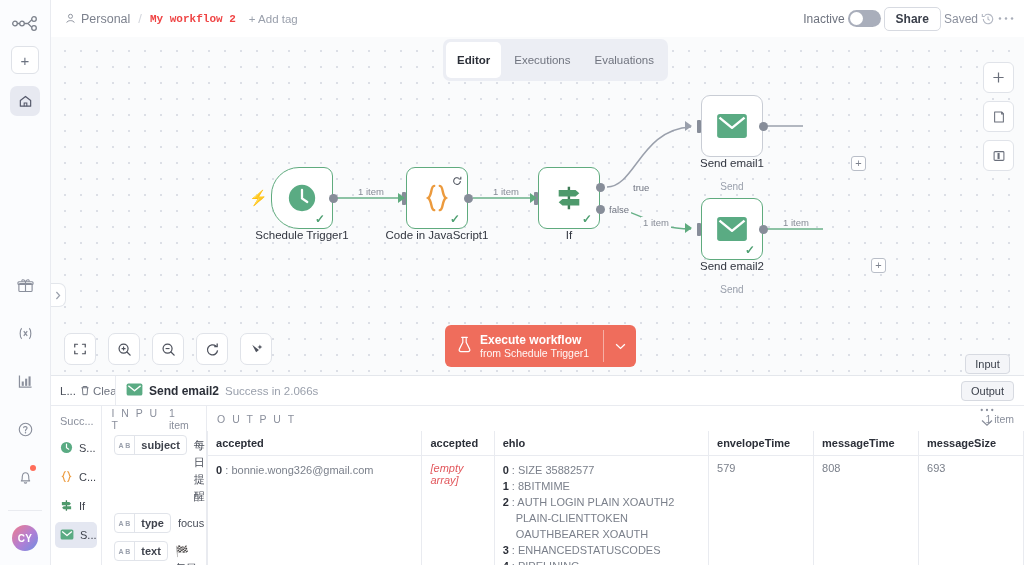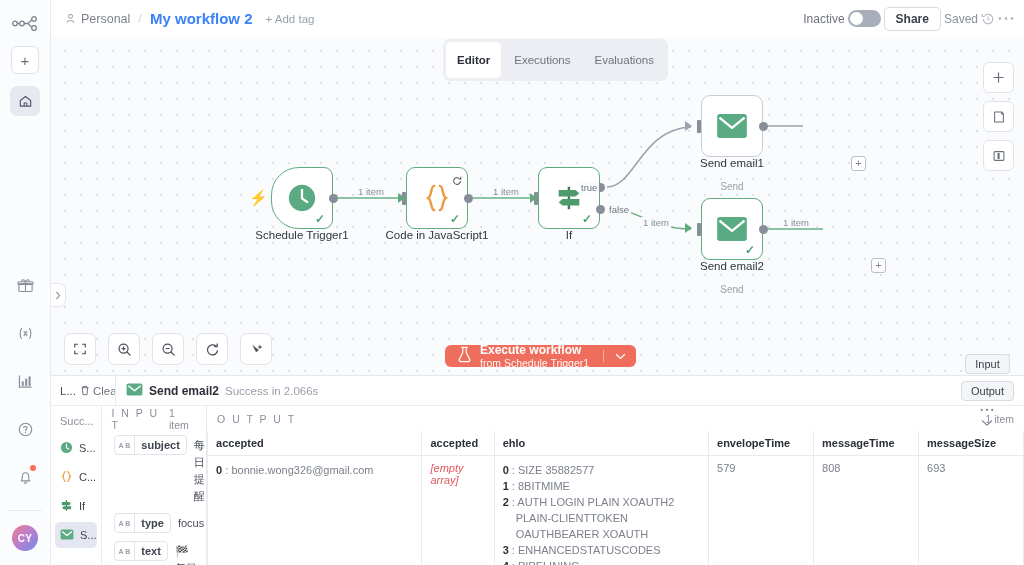"My workflow 2" .bc .wf-name { color: #3b82f6 -> #ef4444; font-family: none -> Liberation Mono, monospace; font-size: 15px -> 11px }
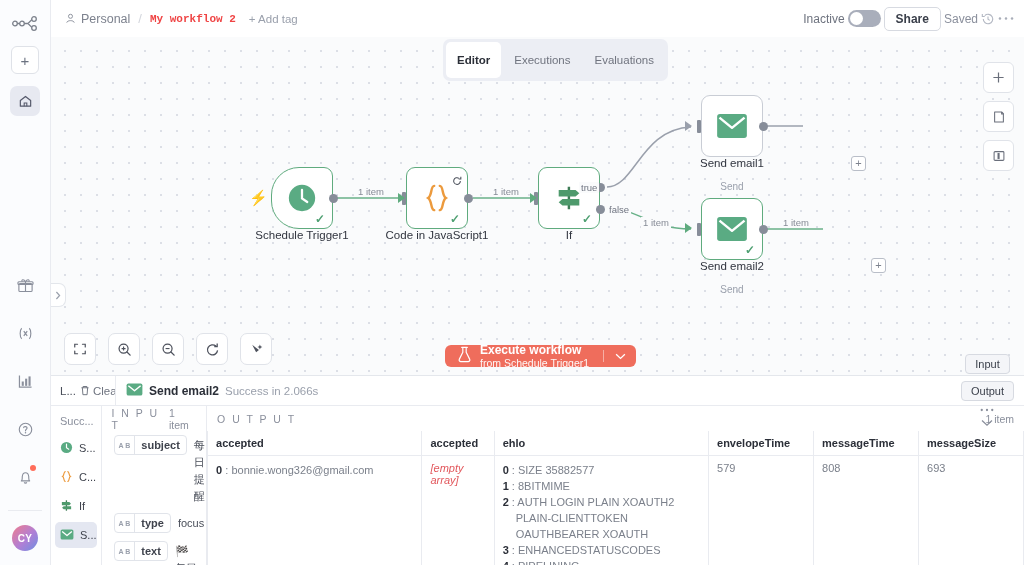"true" span.edge-label { left: 528px -> 580px }
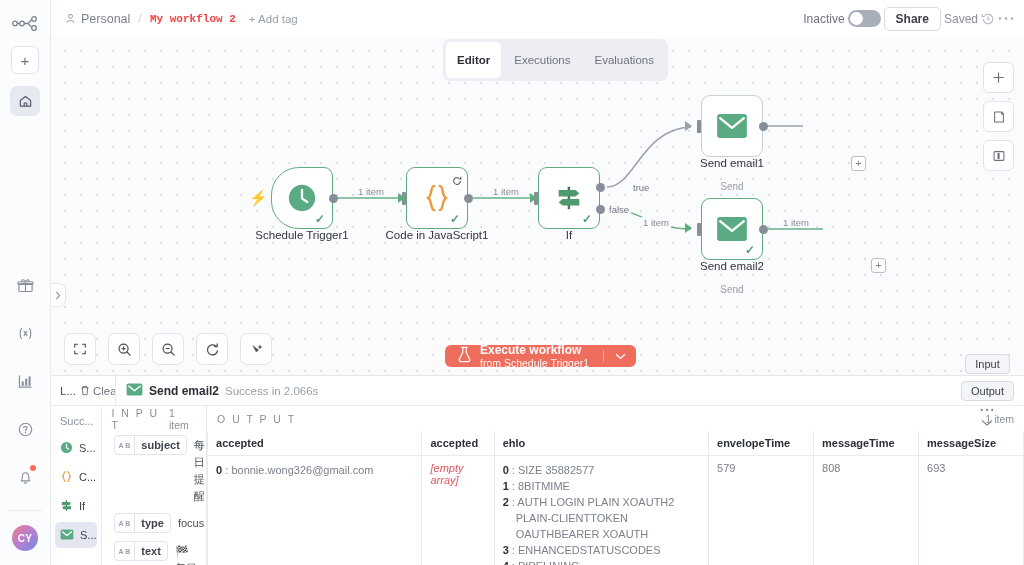"Execute workflow" #execute-btn { height: 22px -> 42px }
